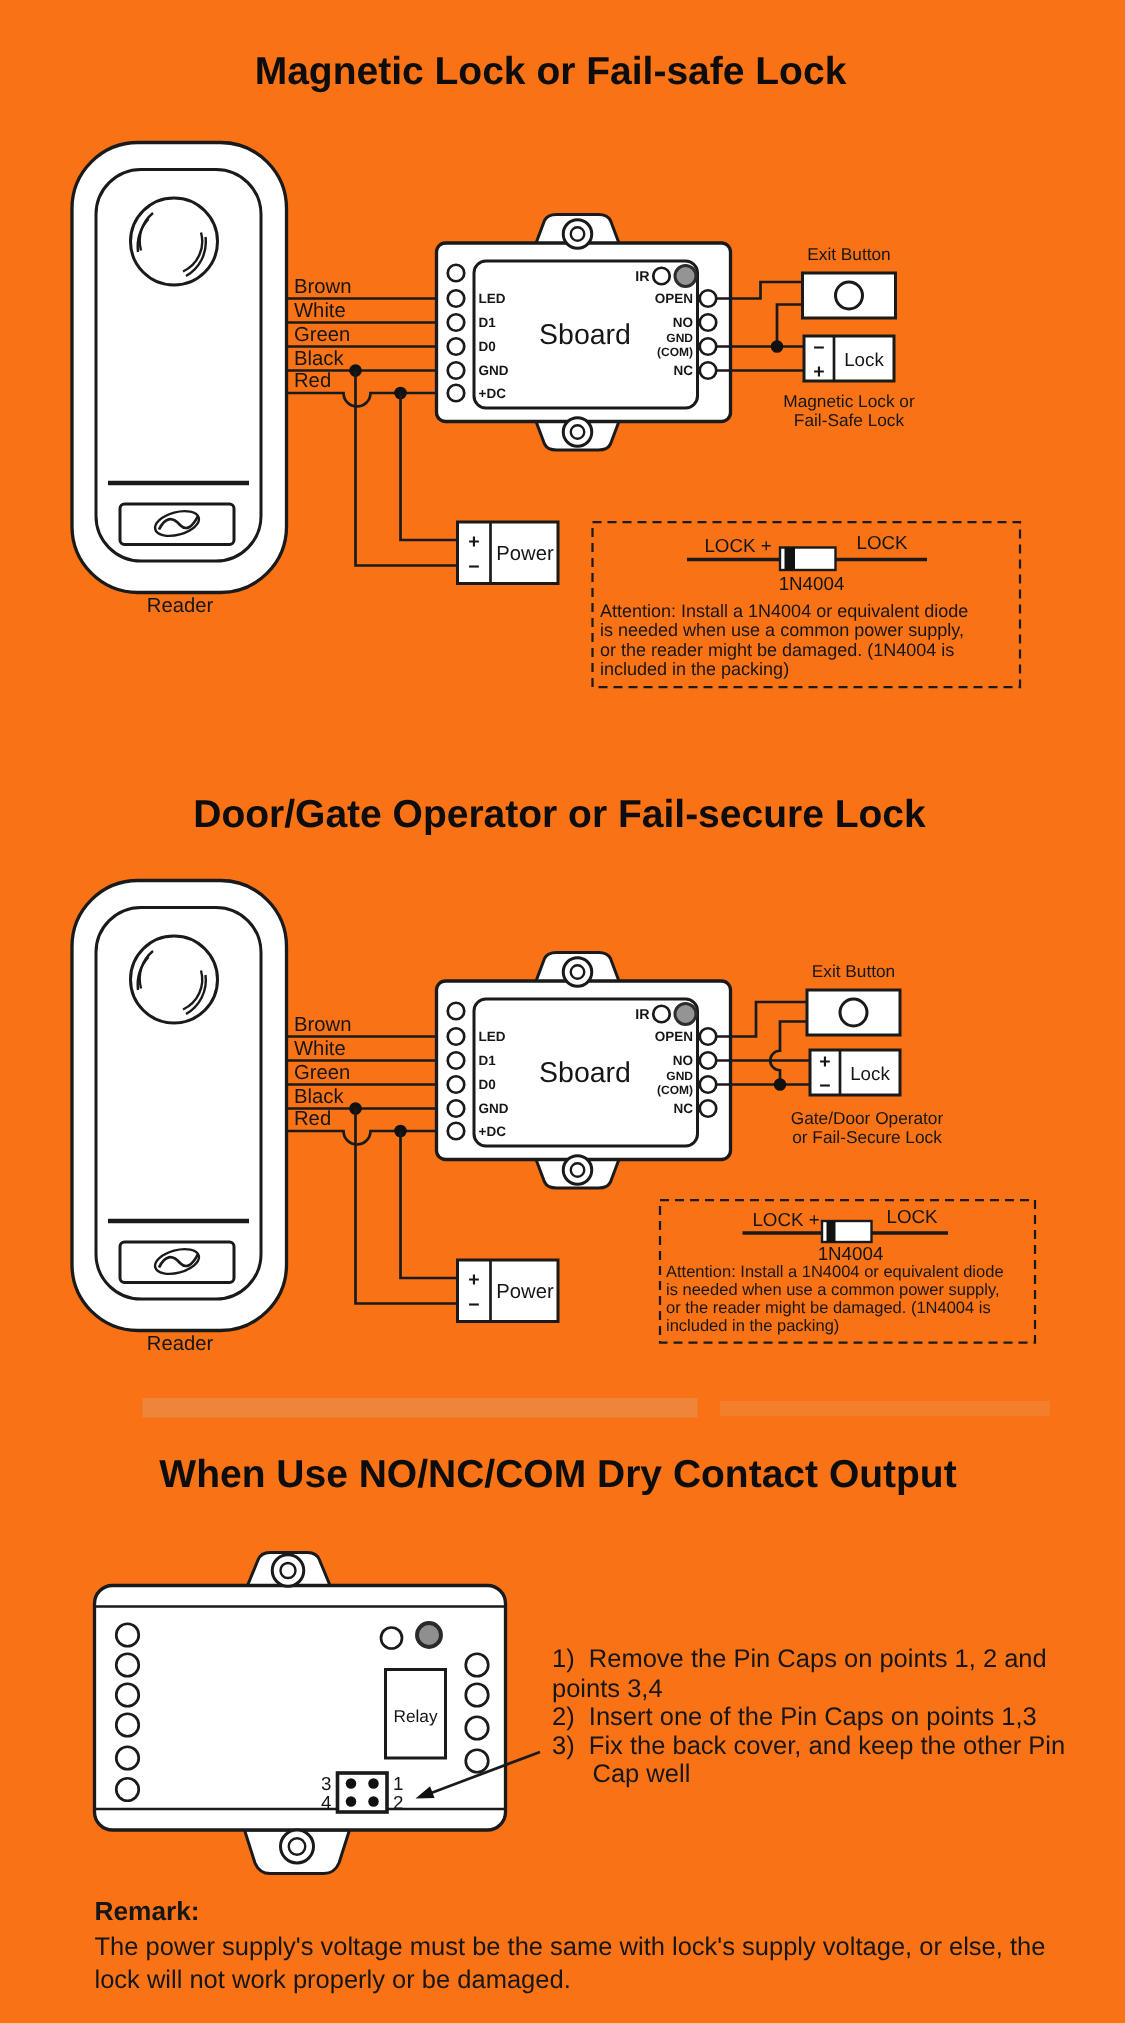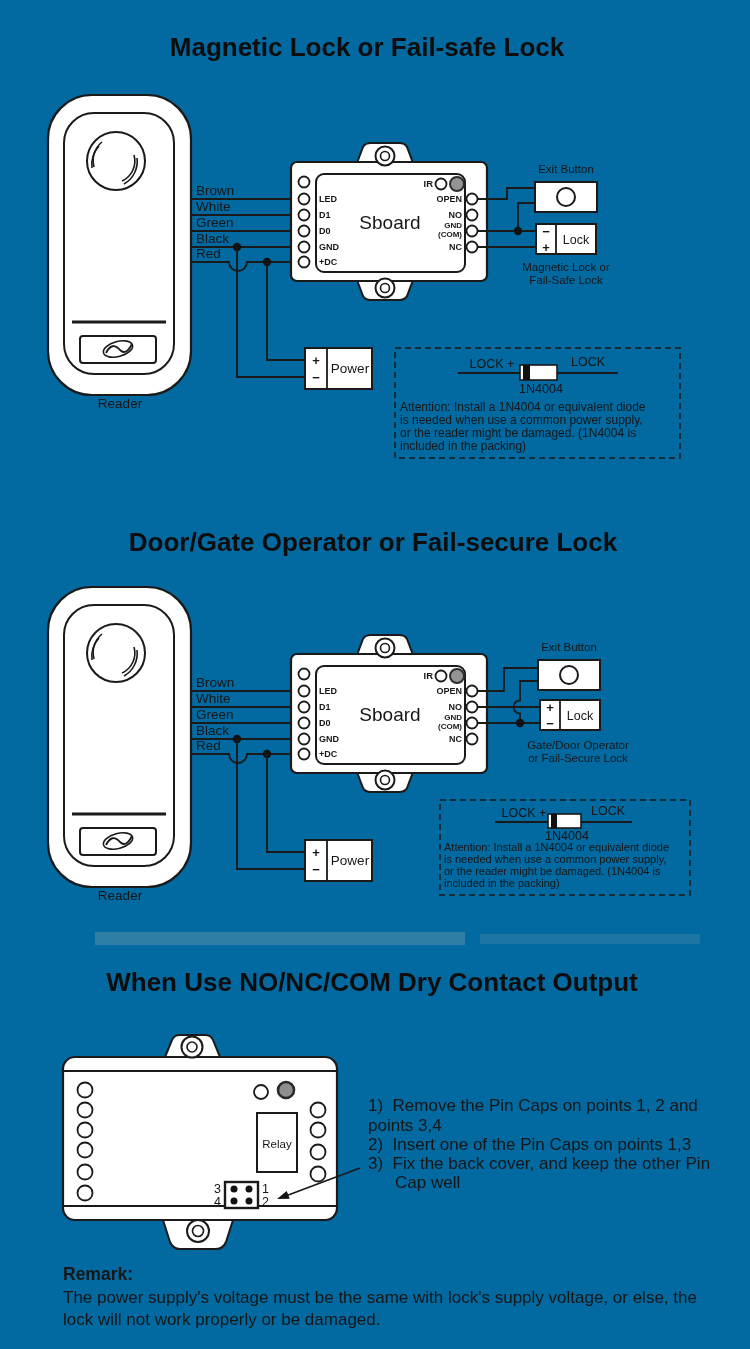"Magnetic Lock or Fail-safe Lock" #stage { background: #0369a1 -> #f97316 }
